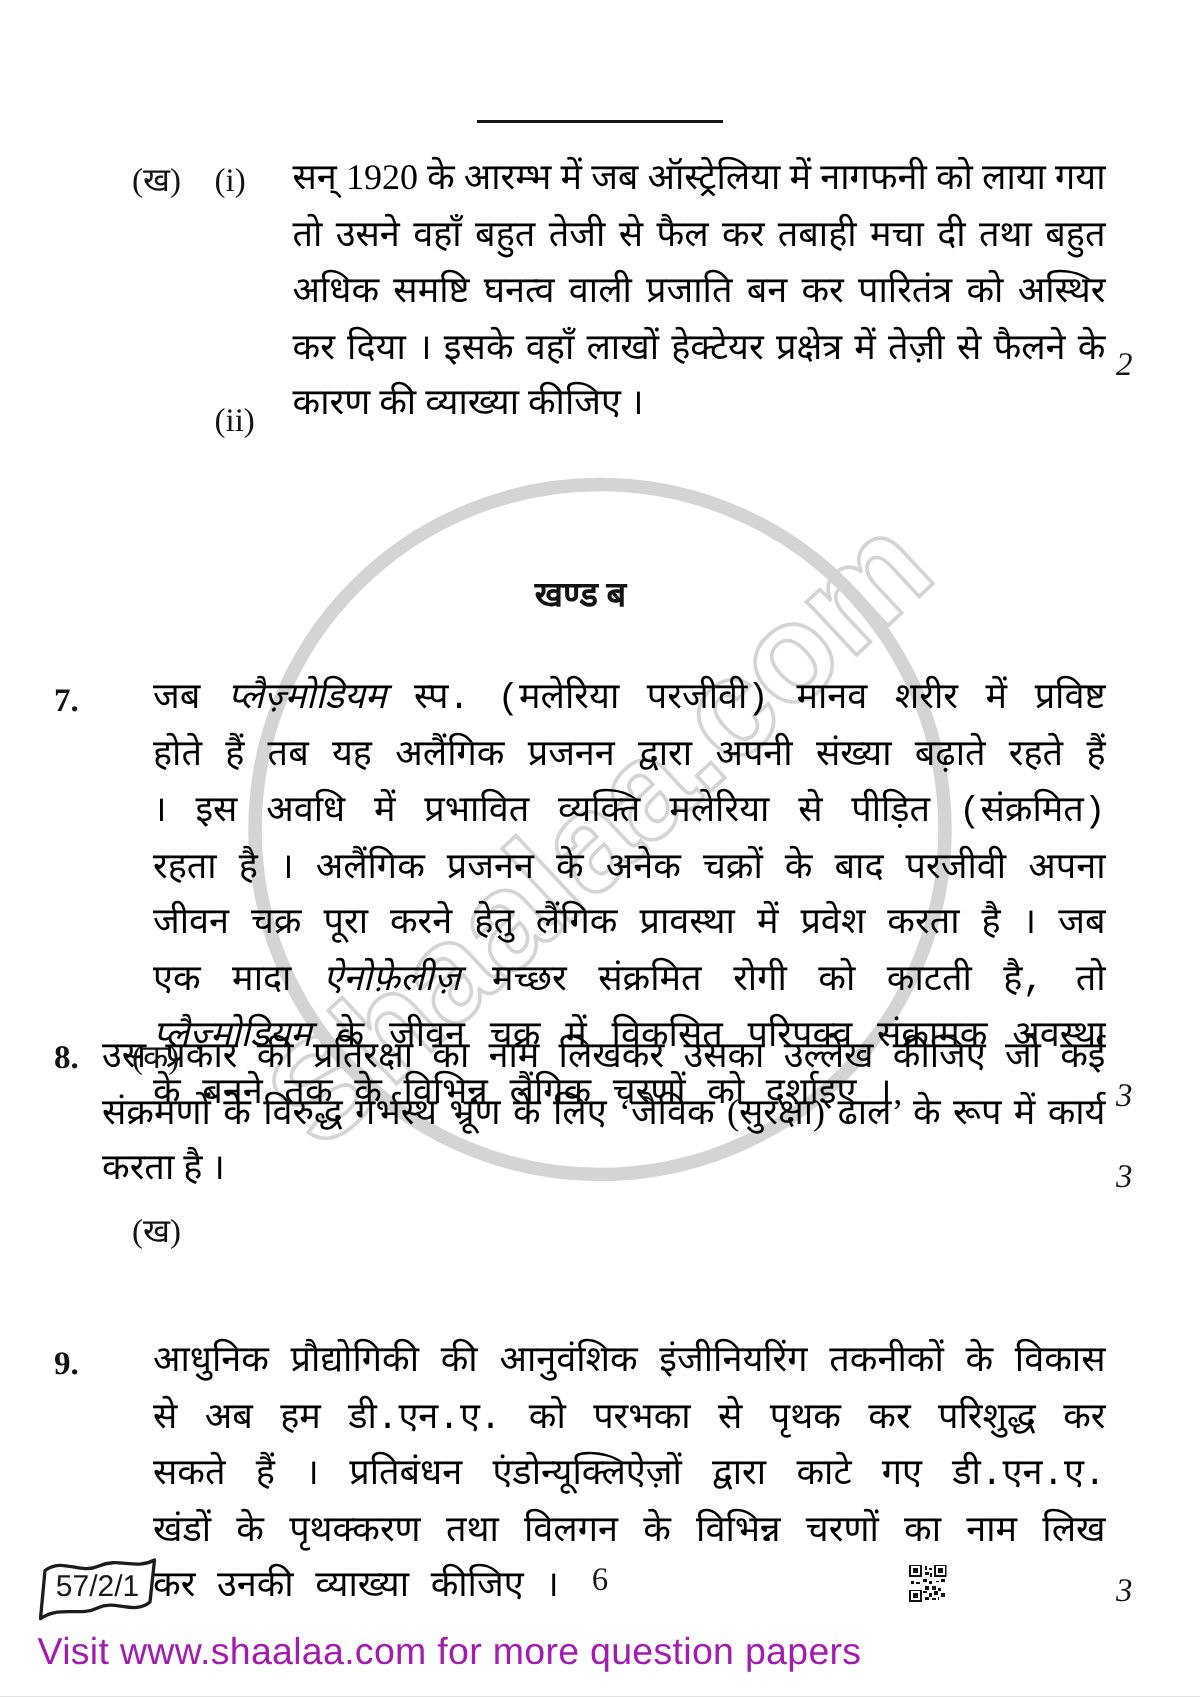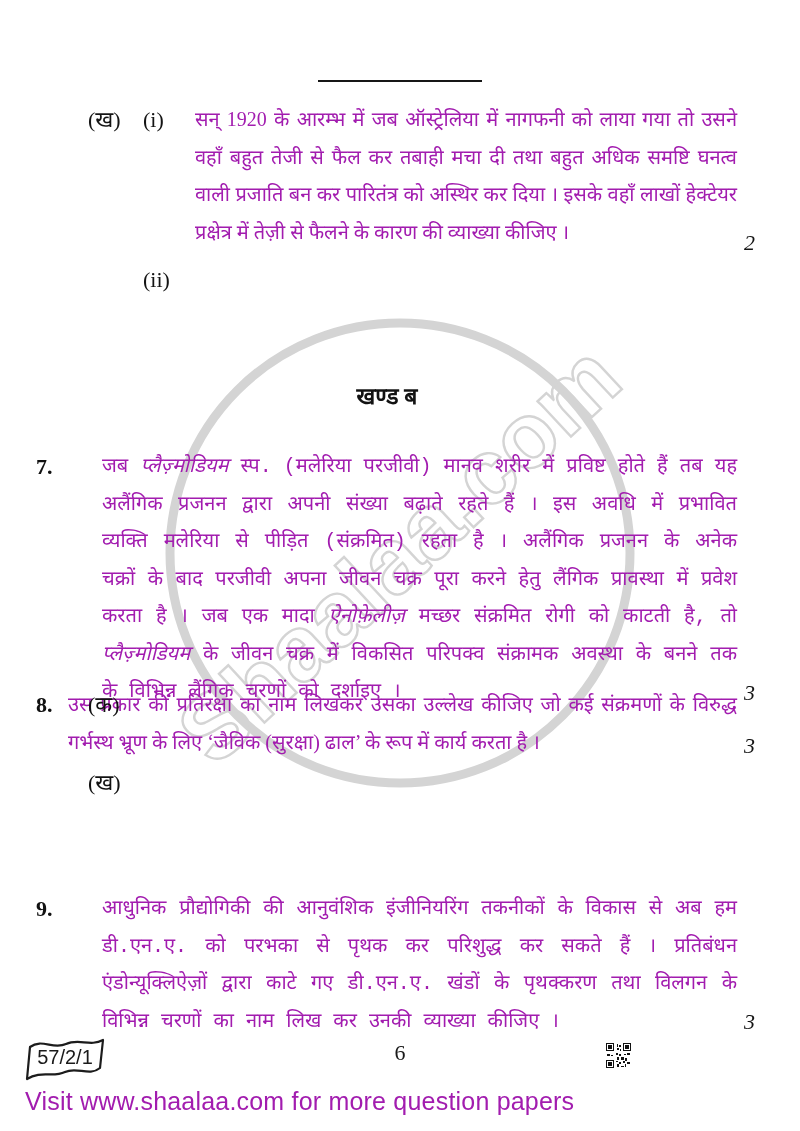"सन् 1920 के आरम्भ में" .body-text { color: #a21caf -> #000000; font-size: 20px -> 24px }
